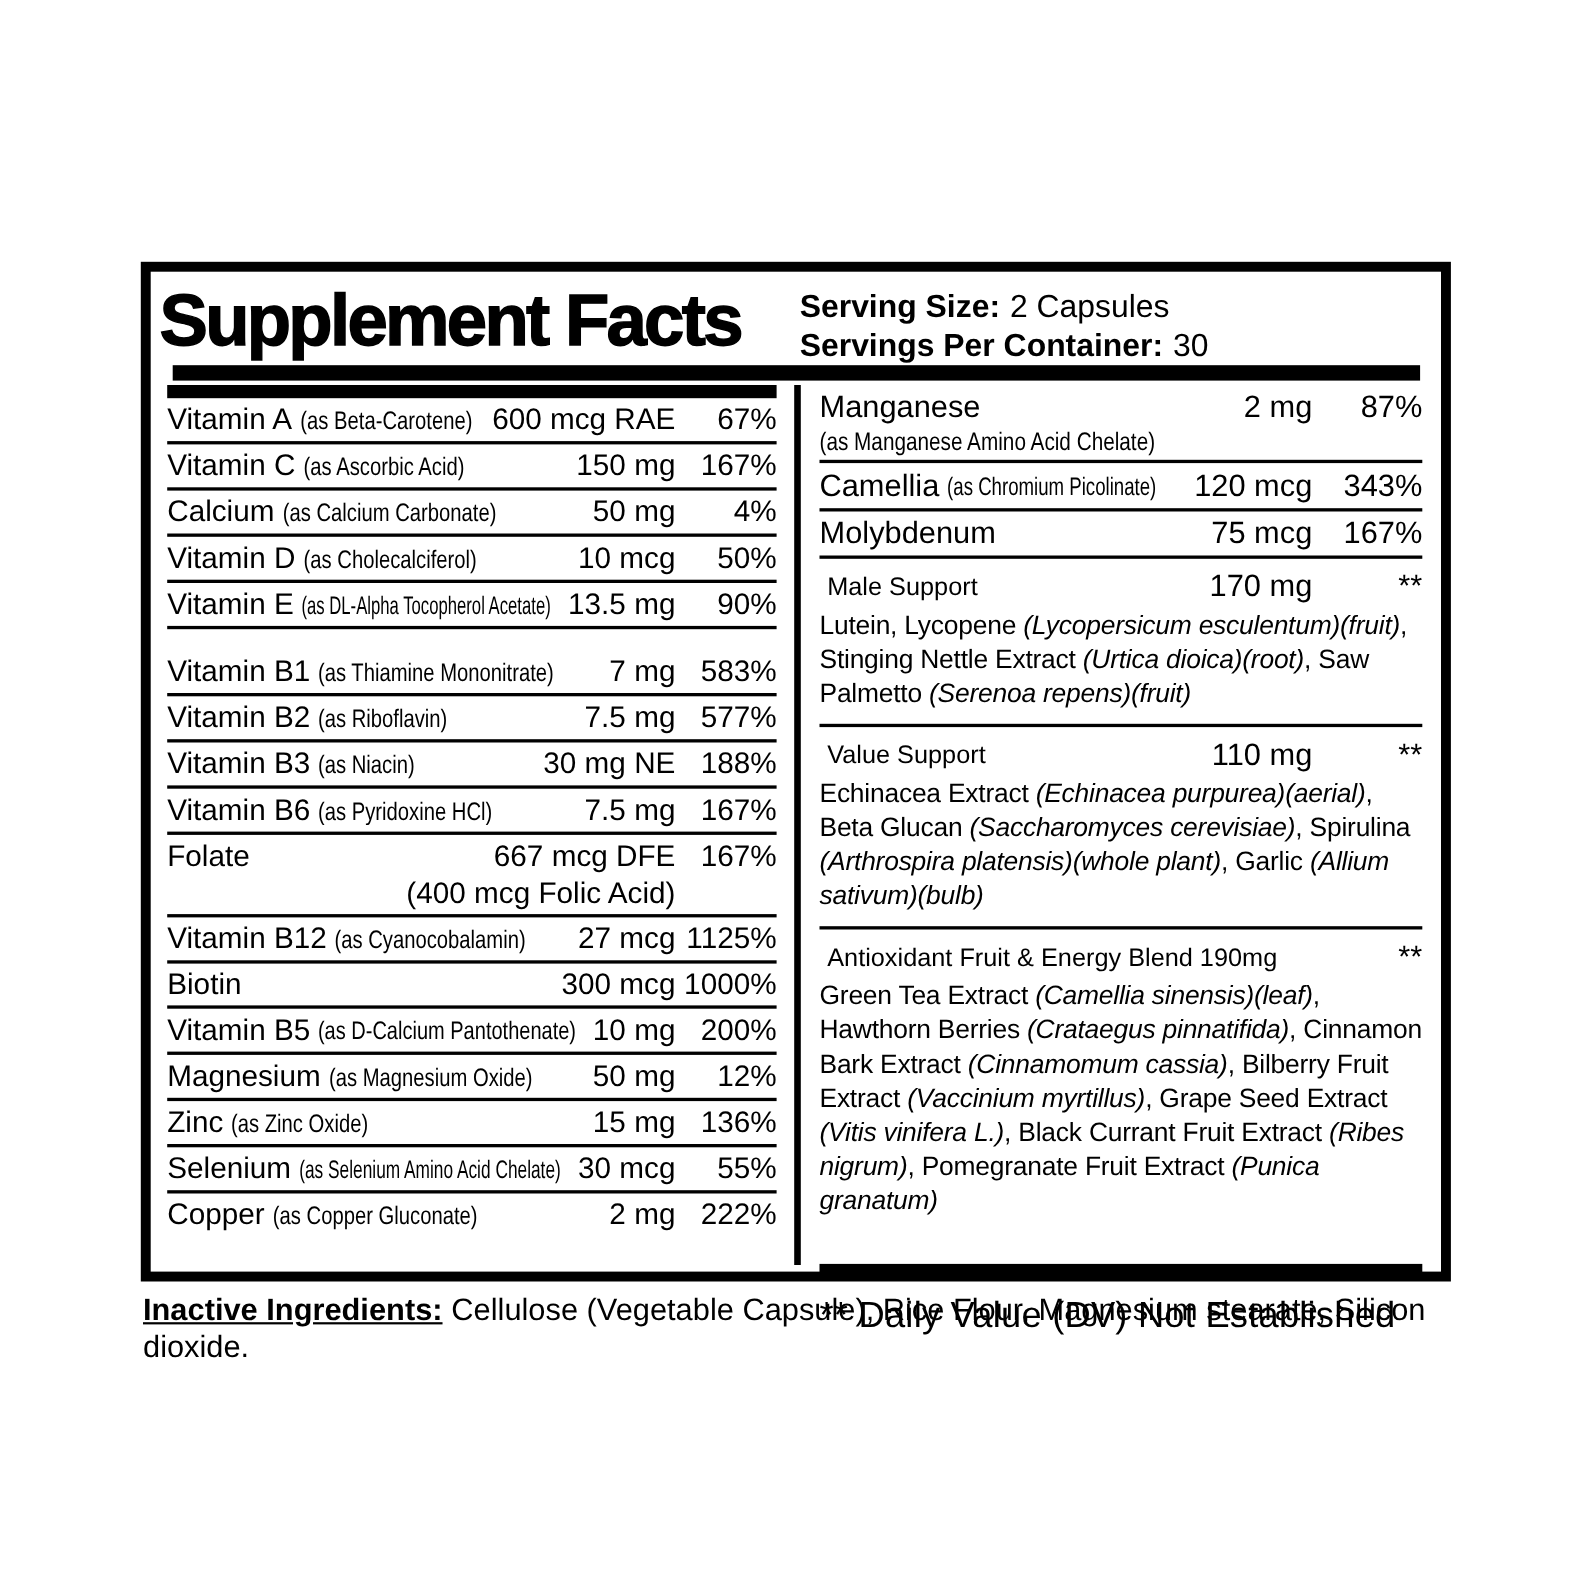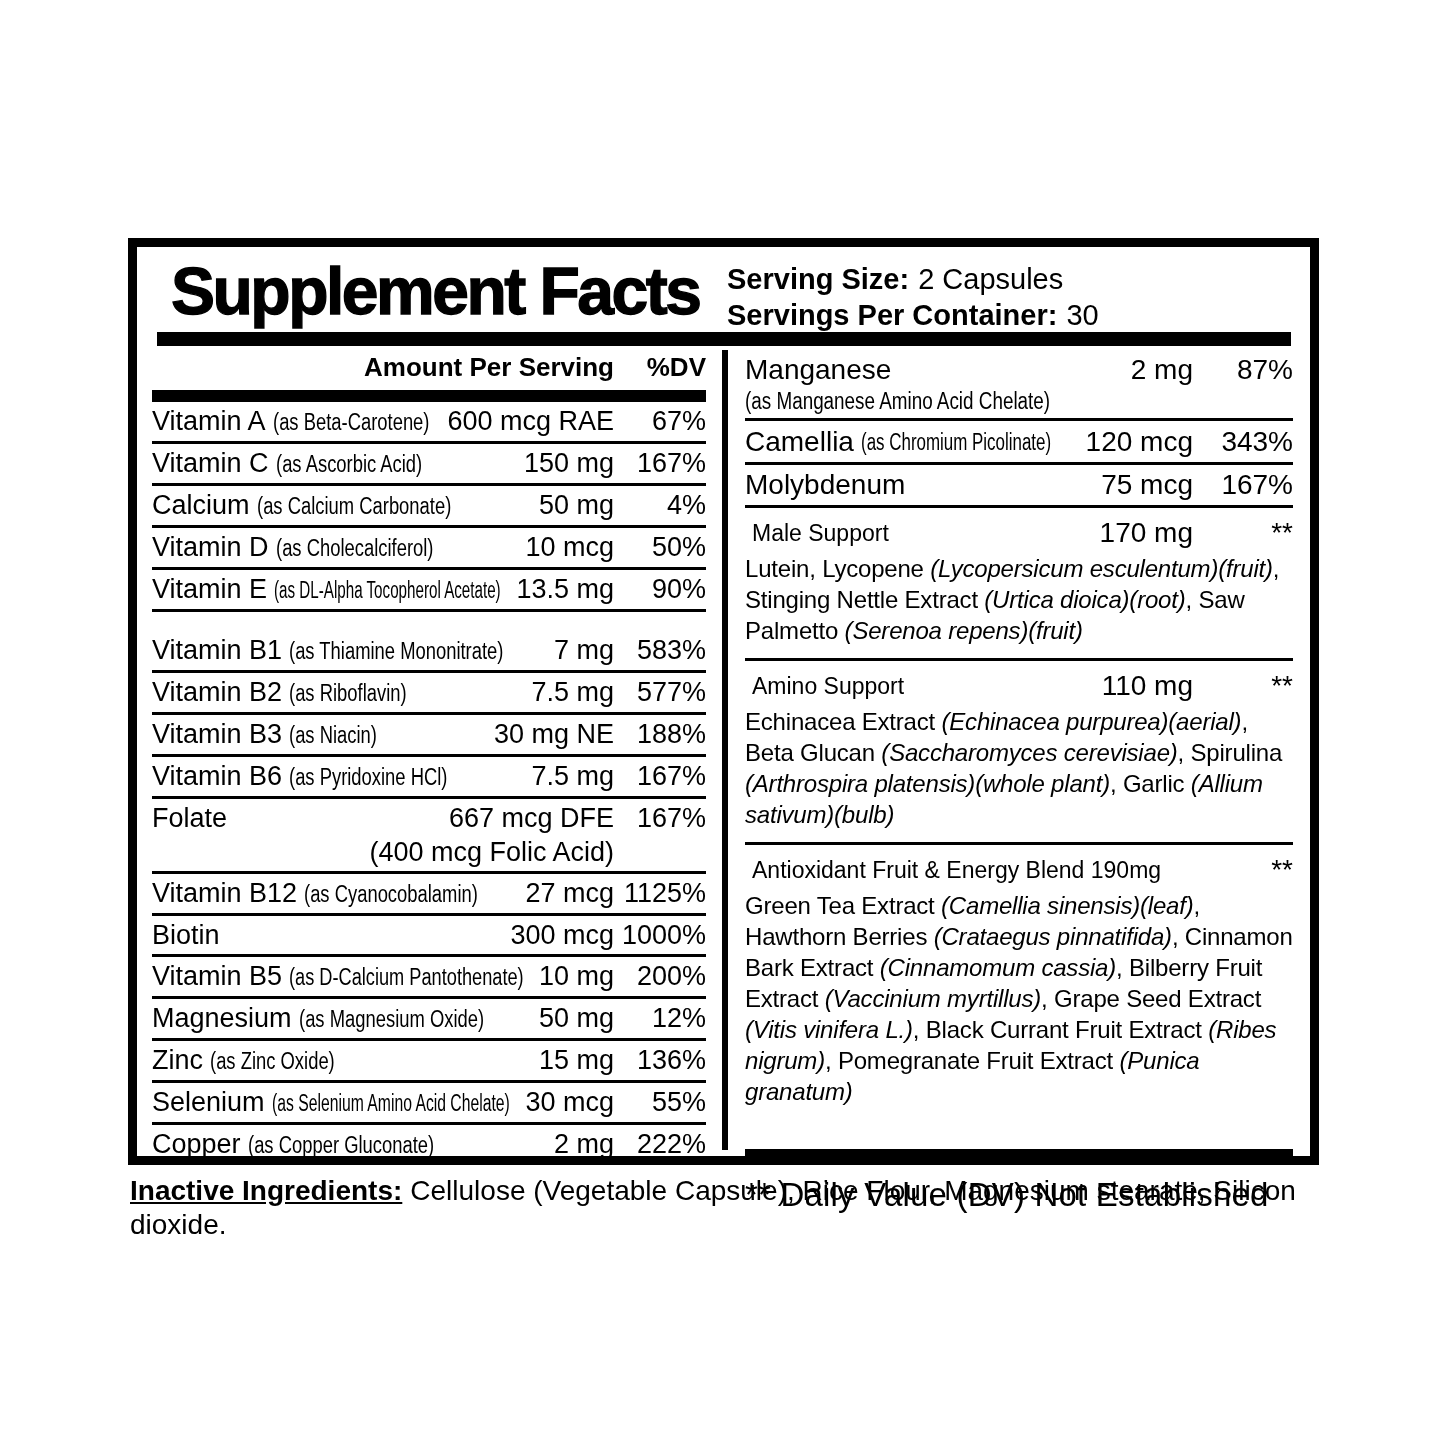"Supplement Facts" .title { left: 34px -> 8px }
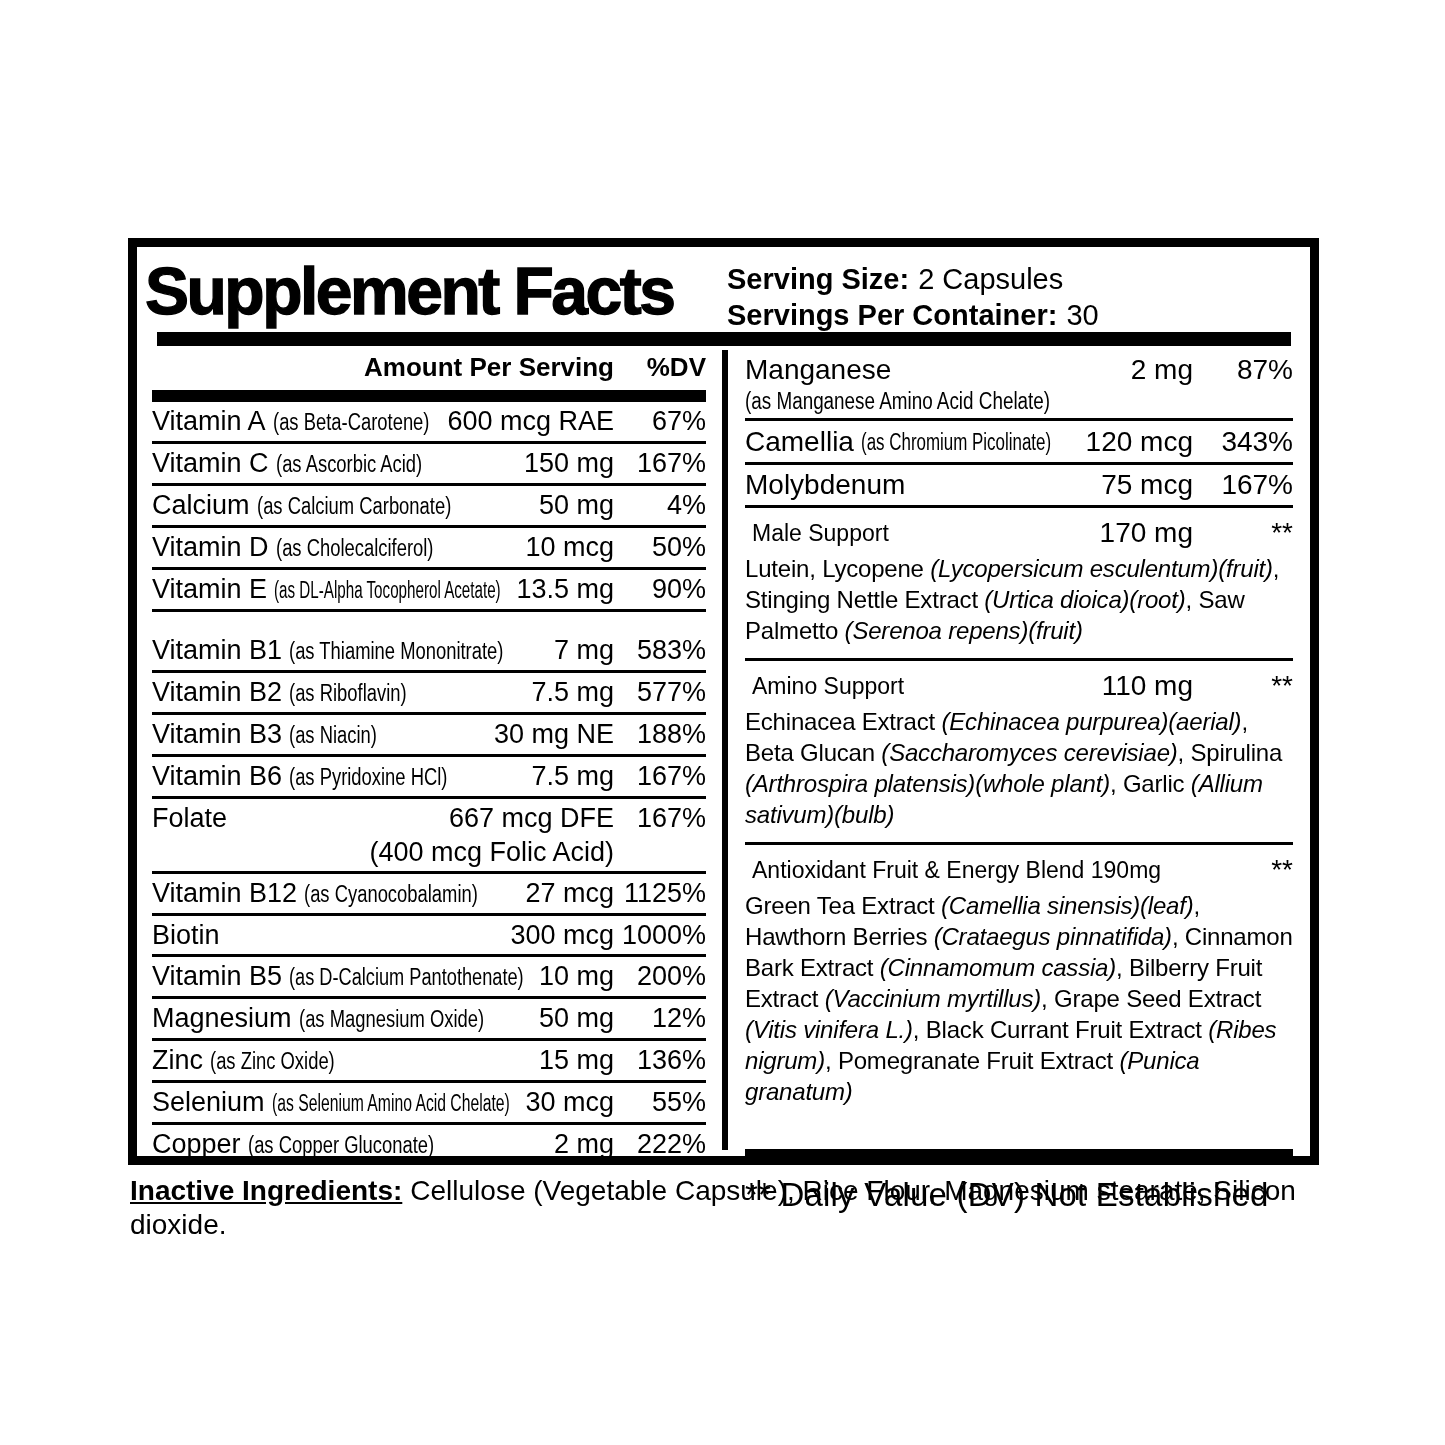"Amount Per Serving" div.colhead { html: <div> <span>Amount Per Serving</span> <span>%DV</span> </div> -> none }
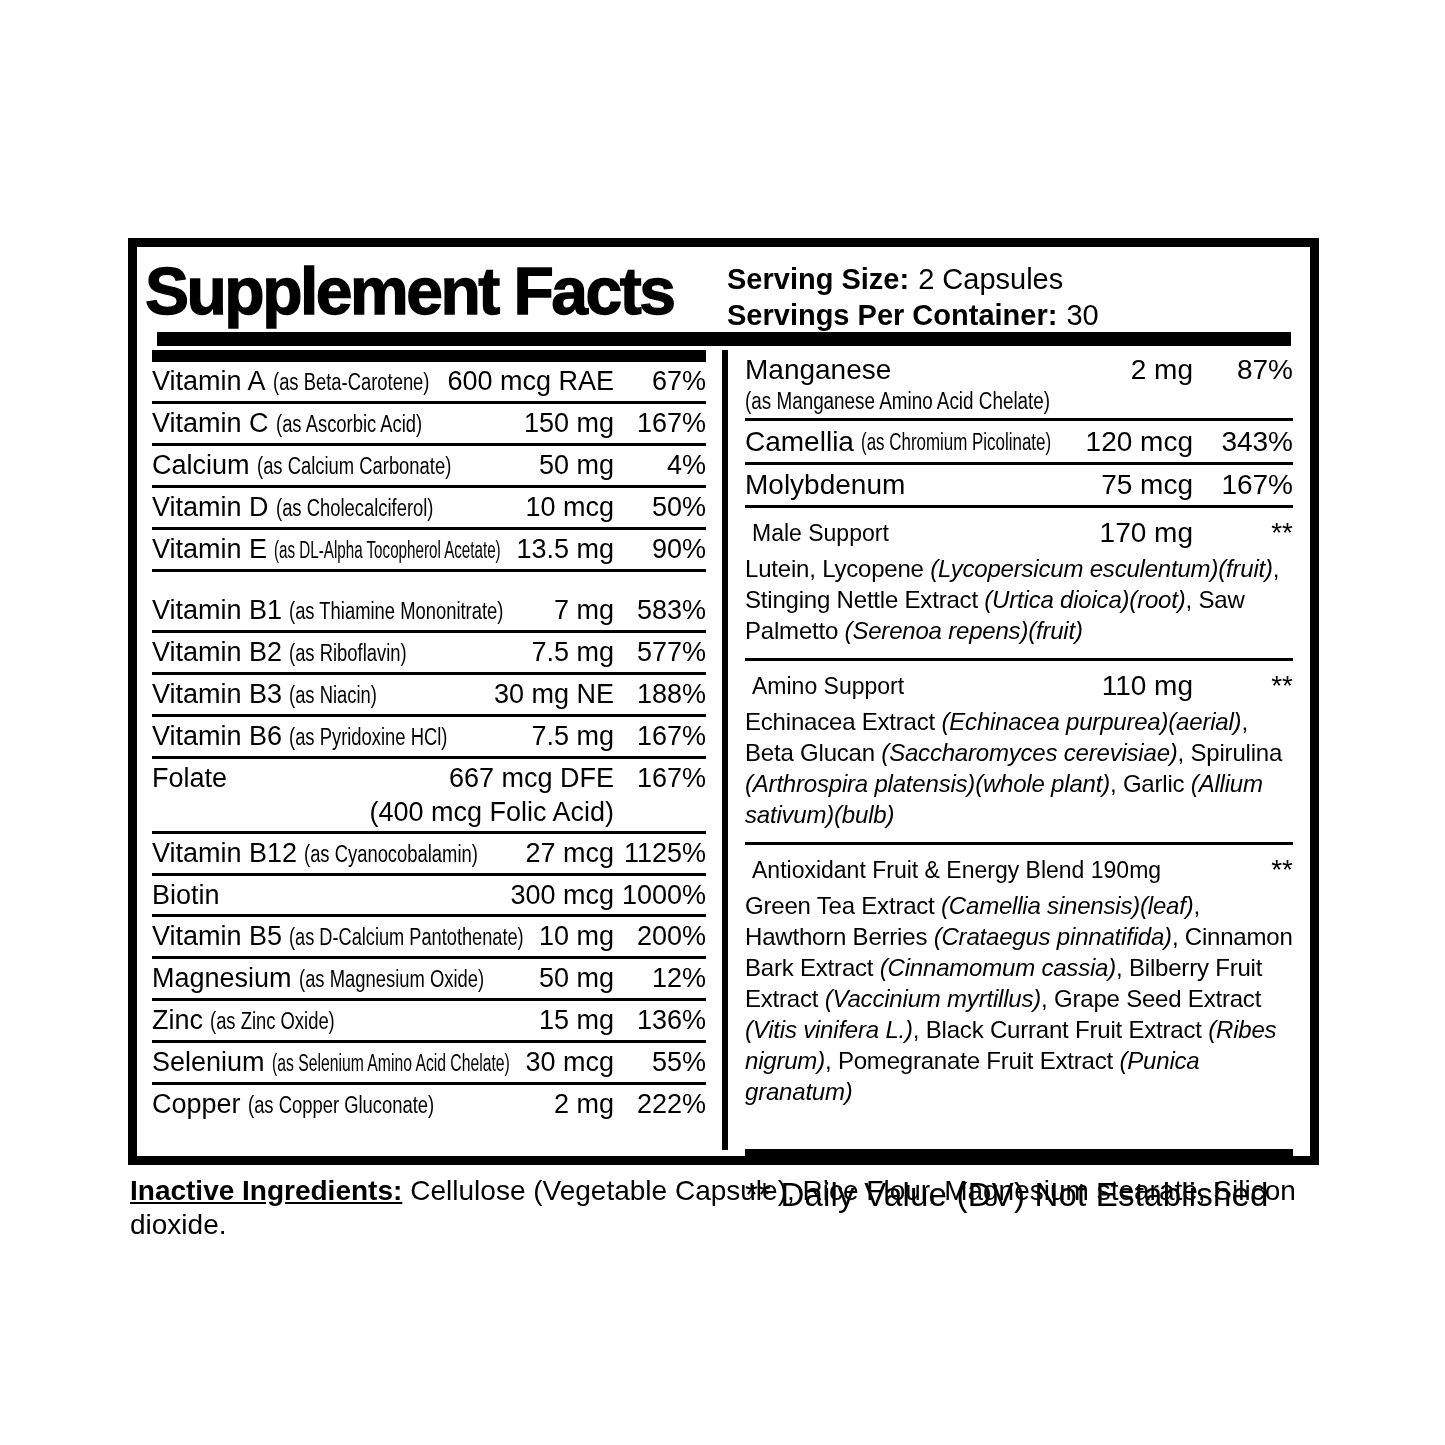"Amino Support" span.cond { text: Amino -> Value }
